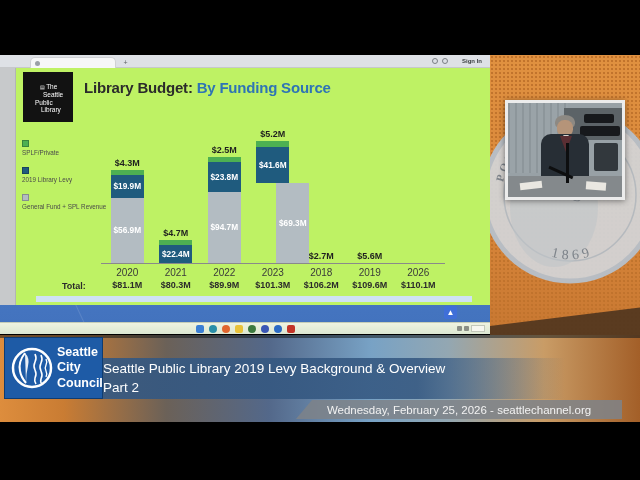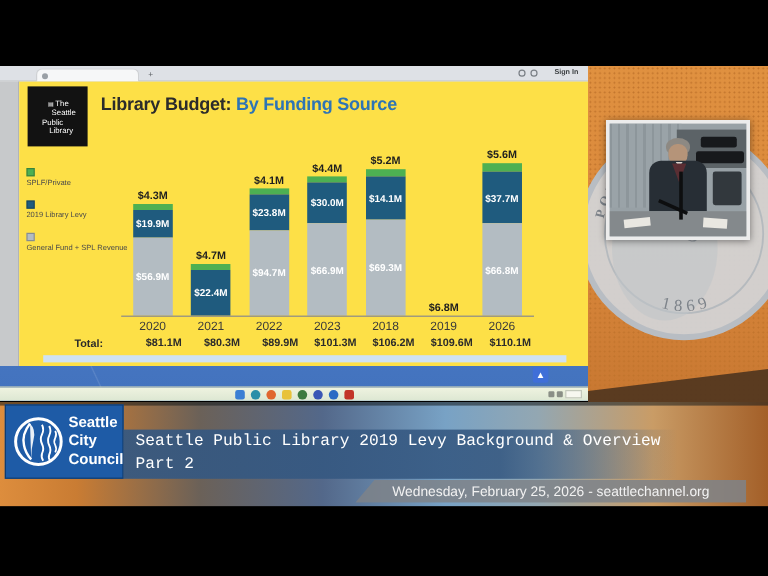"Library Budget: By Funding Source" .slide { background: #fde047 -> #bef264 }
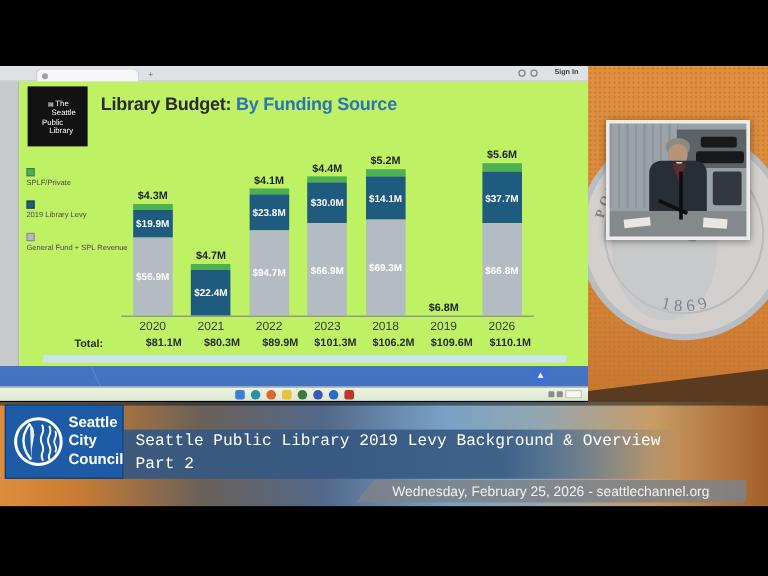"$4.4M" div.bar-col { html: <div> <div>$4.4M</div> <div> <div></div> <div> <div>$30.0M</div> </div> <div> <div>$66.9M</div> </div> </div> </div> -> none }
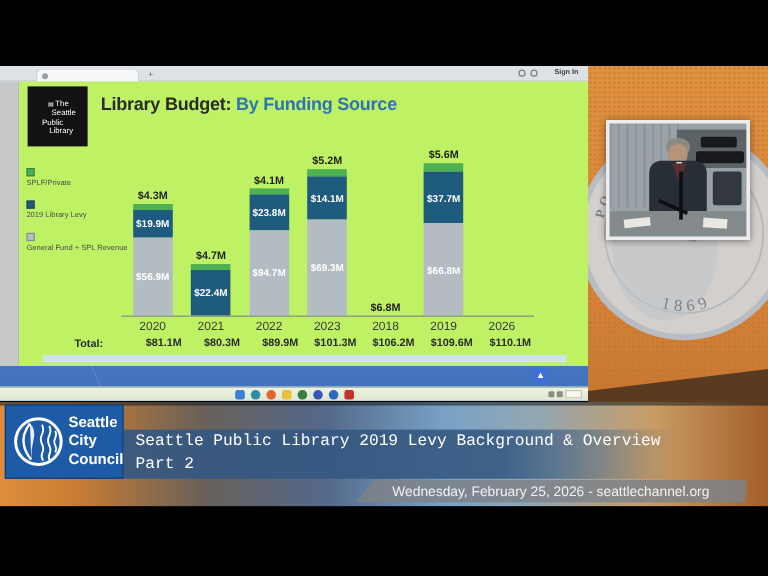"$4.1M" div.green-label { text: $4.1M -> $2.5M }
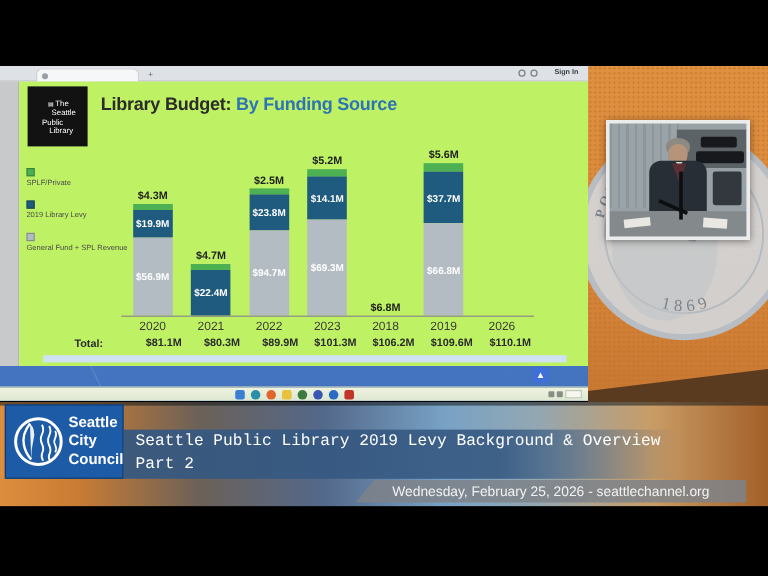"$14.1M" div.seg-label { text: $14.1M -> $41.6M }
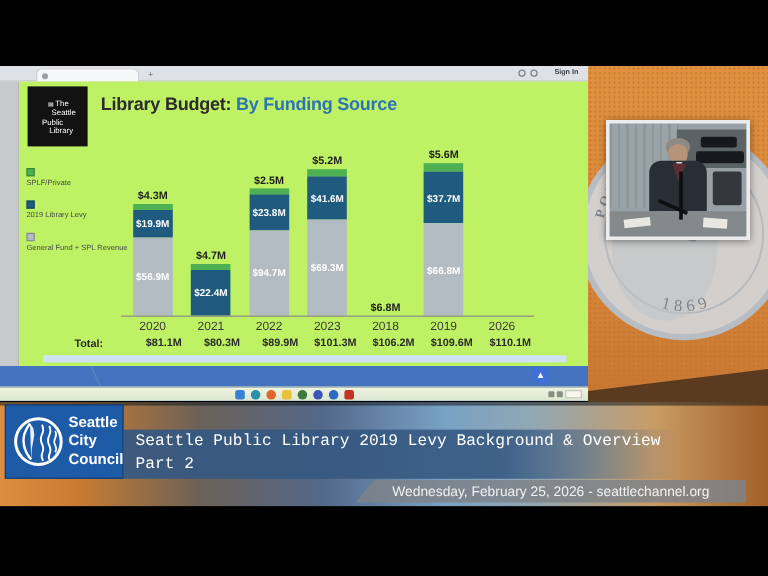"$37.7M" div.bar-stack { html: <div> <div></div> <div> <div>$37.7M</div> </div> <div> <div>$66.8M</div> </div> </div> -> none }
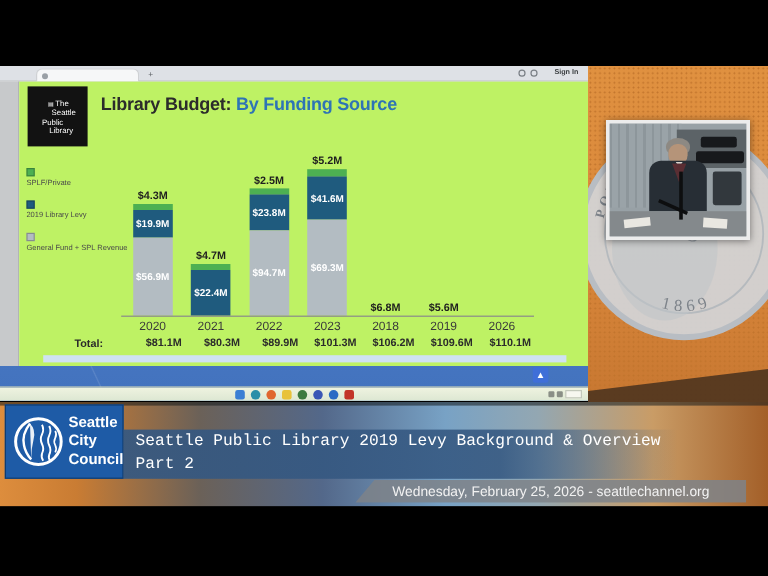"$69.3M" div.seg { margin-left: none -> 20px }
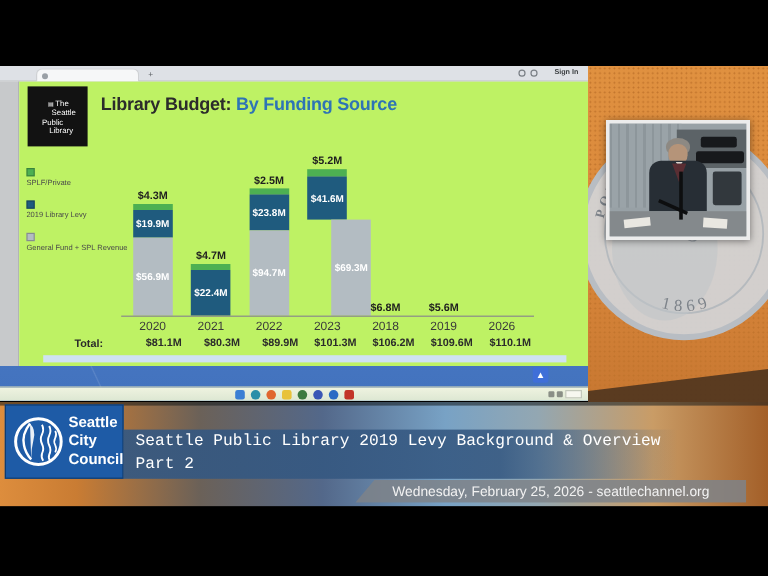"$22.4M" div.seg { height: 38px -> 18px }
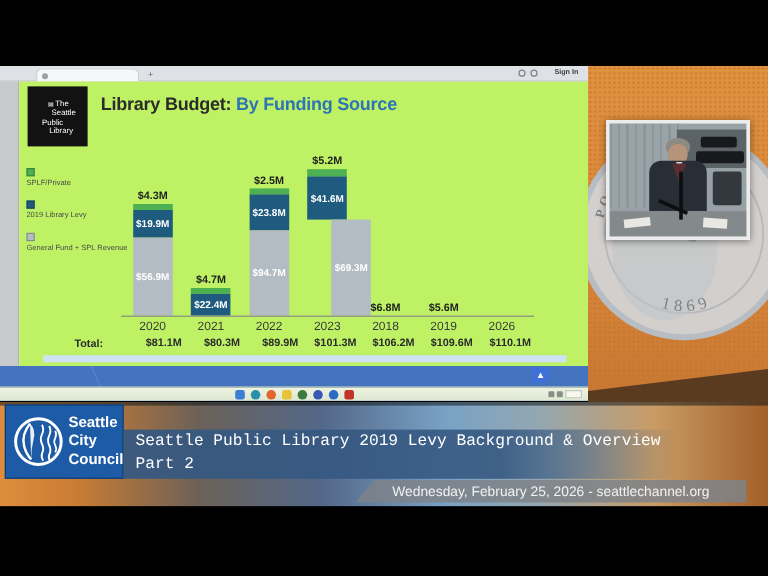"$6.8M" div.green-label { text: $6.8M -> $2.7M }
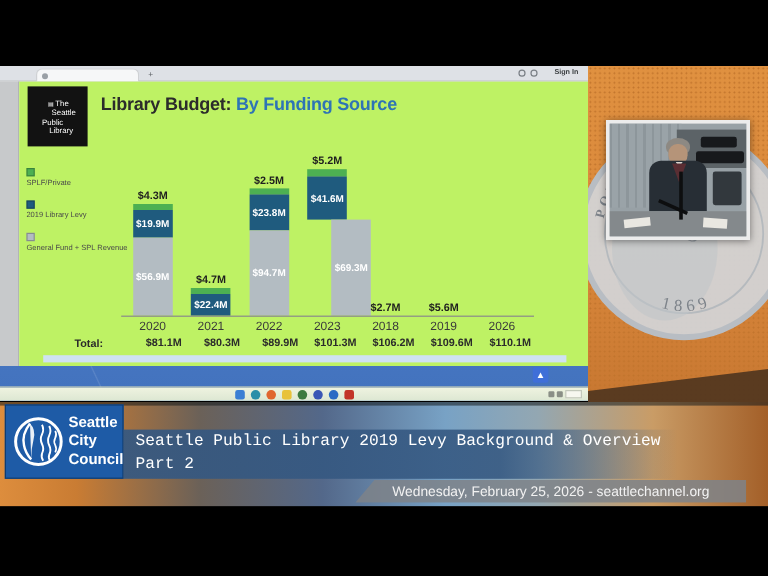"$81.1M" .total-cell { text-align: right -> center }
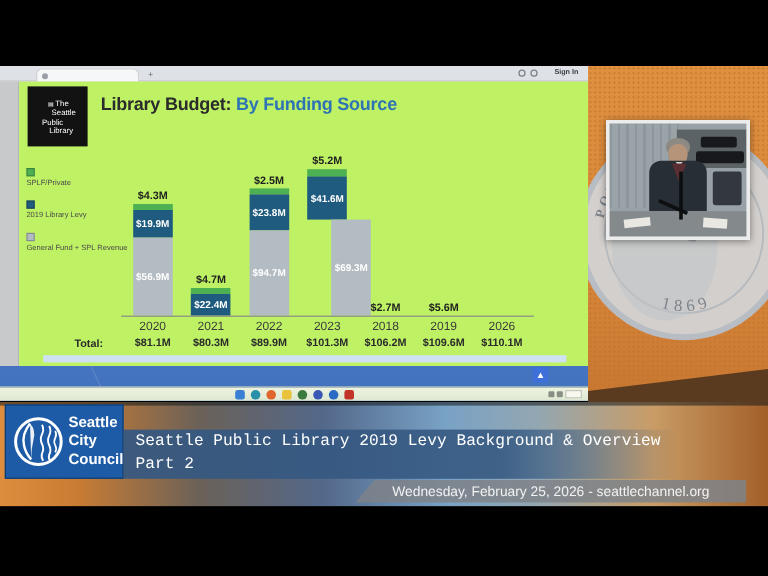"Seattle Public Library 2019 Levy" .subtitle-band { font-family: Liberation Mono, monospace -> none; padding: 2px 0 0 10px -> 2px 0 0 0 }
